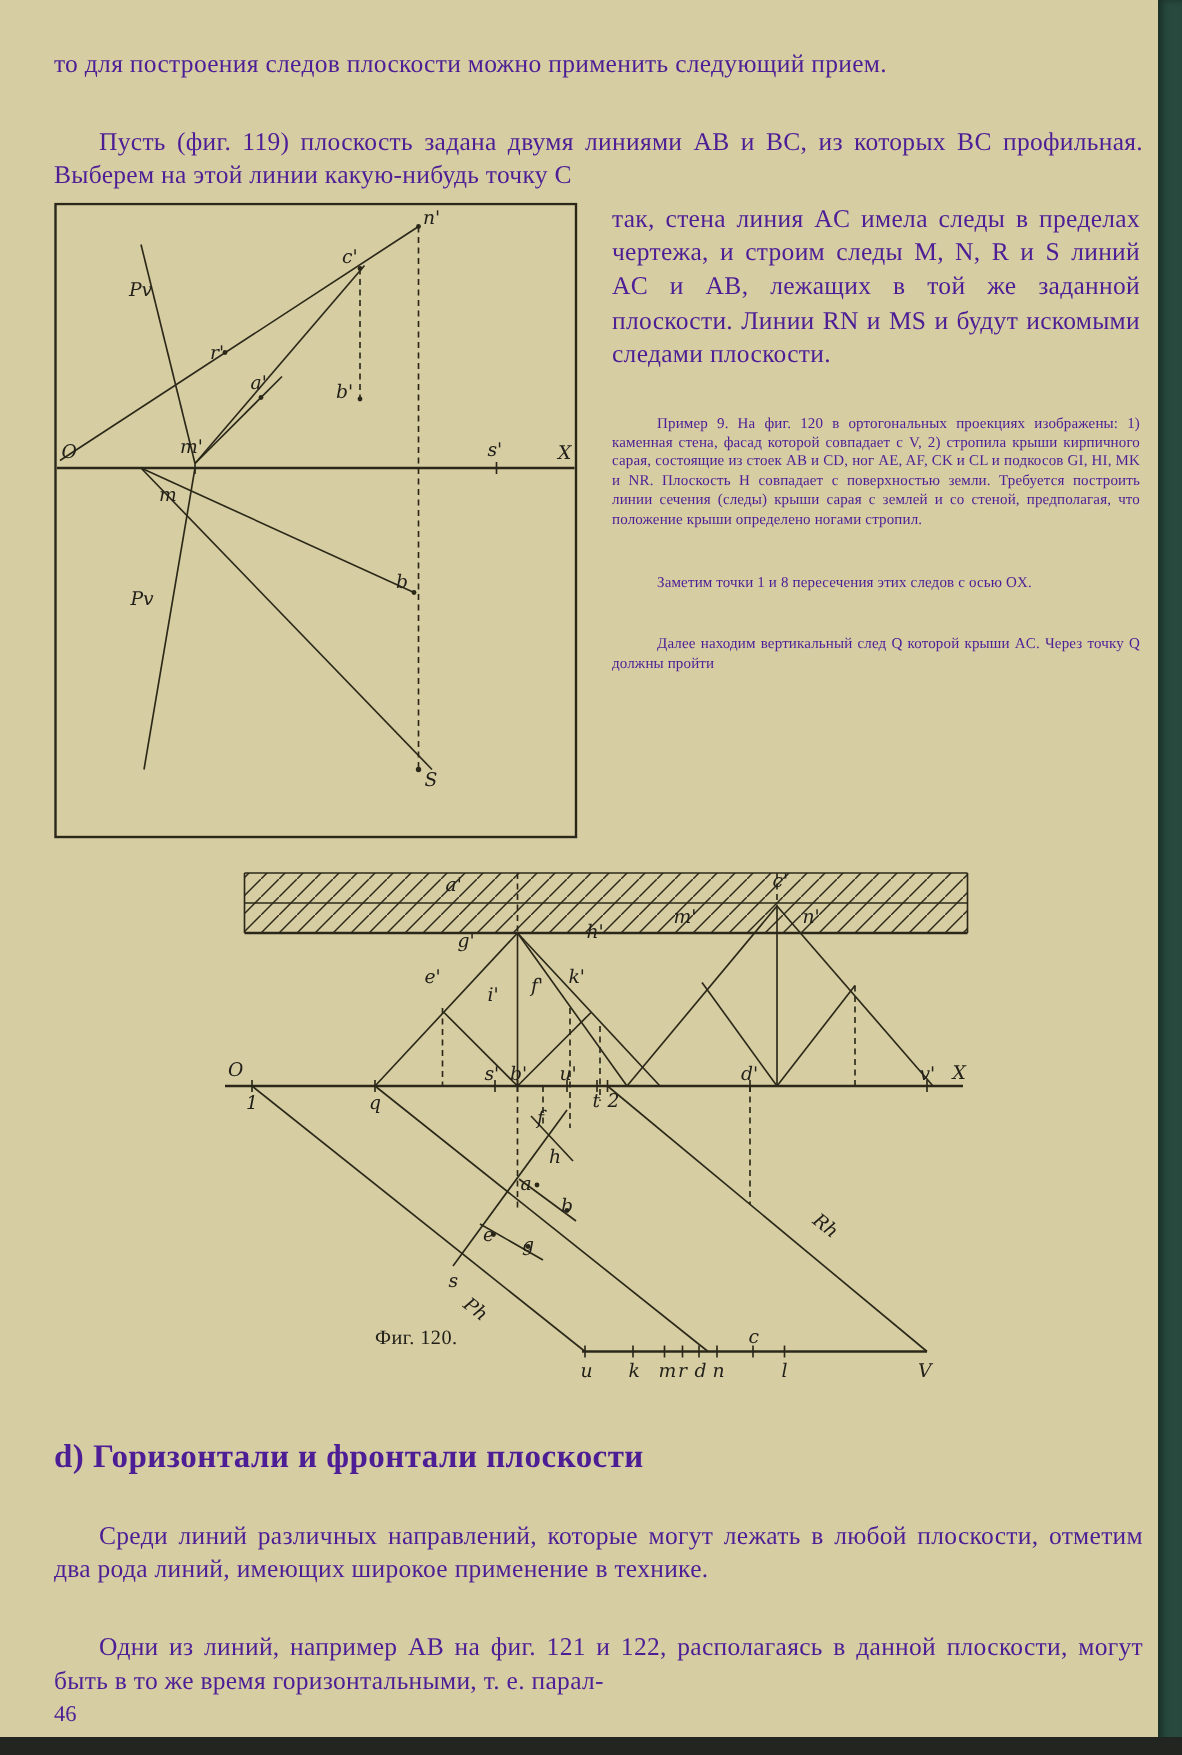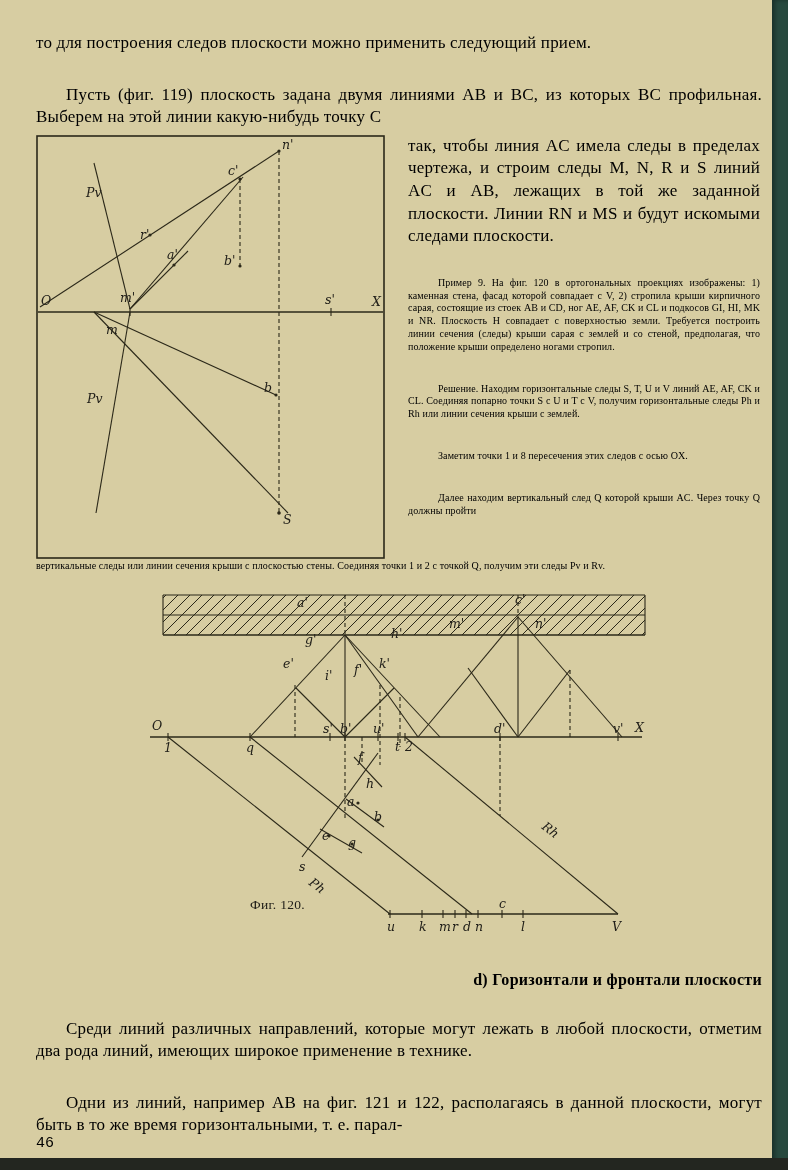"то для построения следов плоскости" .page { color: #000000 -> #4c1d95 }
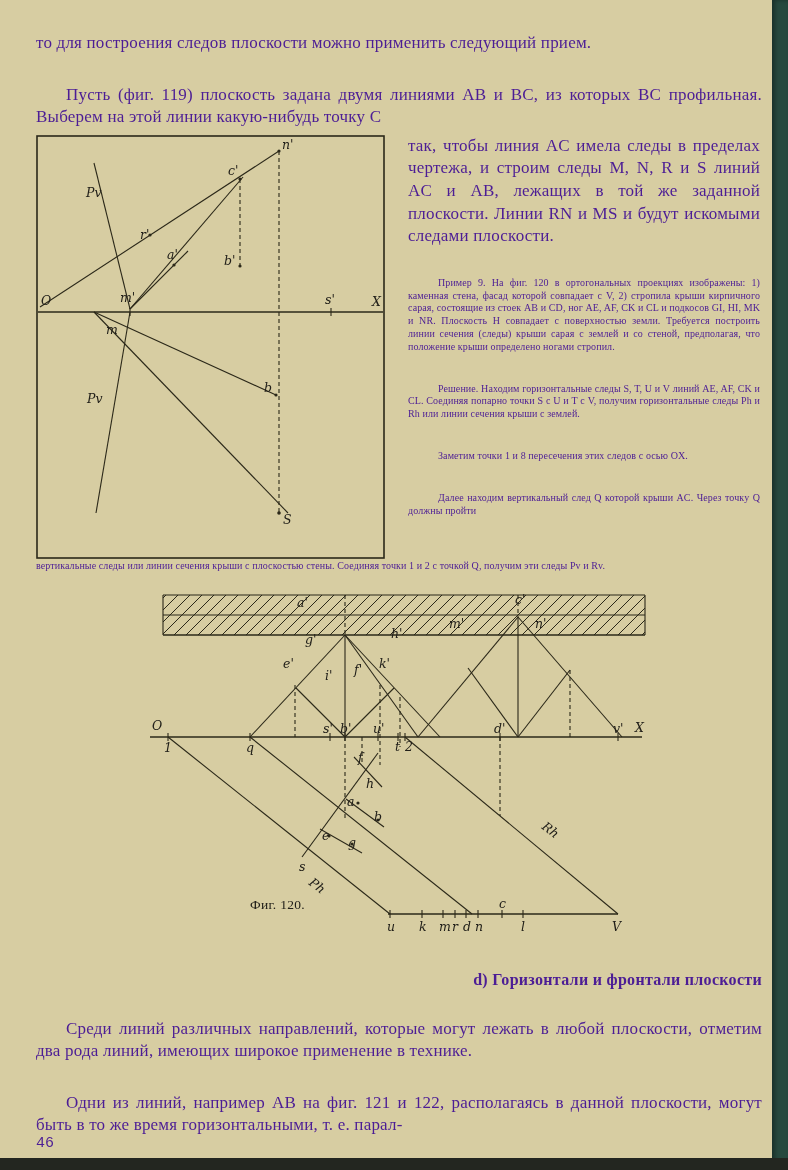"так, чтобы линия AC имела" p.body-text { text: чтобы -> стена }
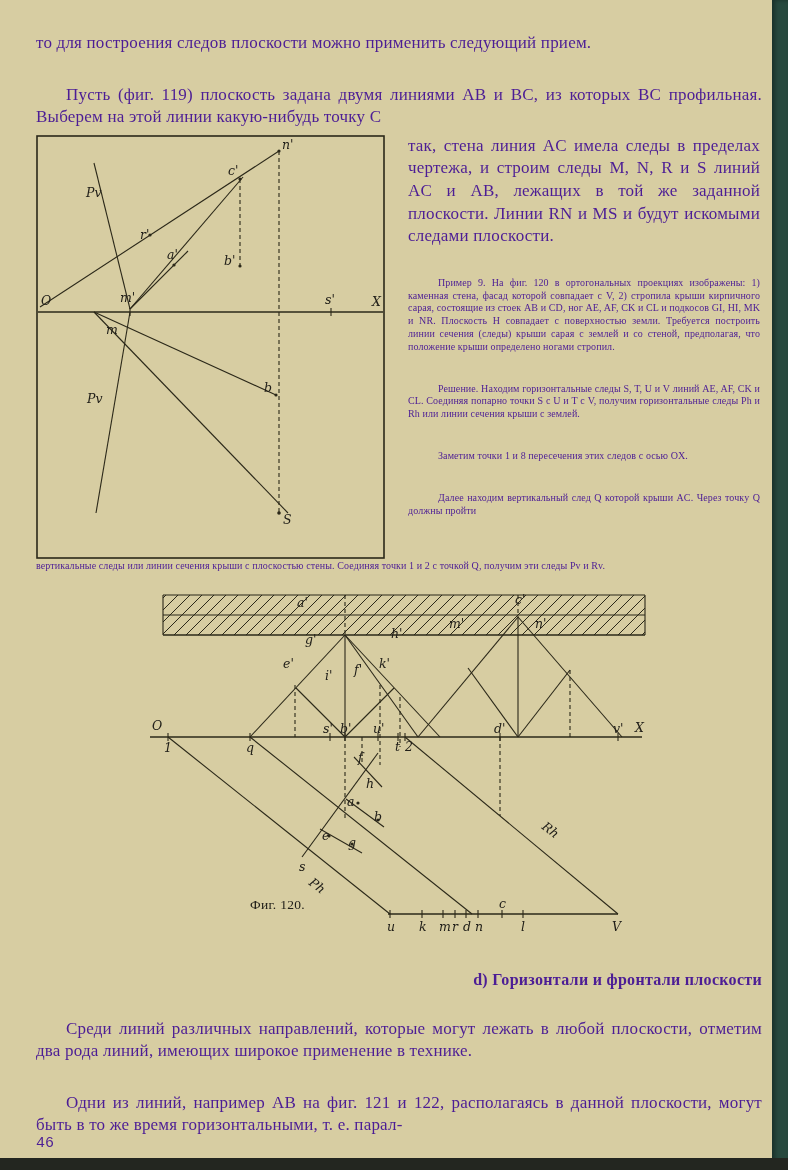"Решение. Находим горизонтальные следы S," p.small-text { html: <p>Решение. Находим горизонтальные следы S, T, U и V линий AE, AF, CK и CL. Соединяя попарно точки S с U и T с V, получим горизонтальные следы Ph и Rh или линии сечения крыши с землей.</p> -> none }
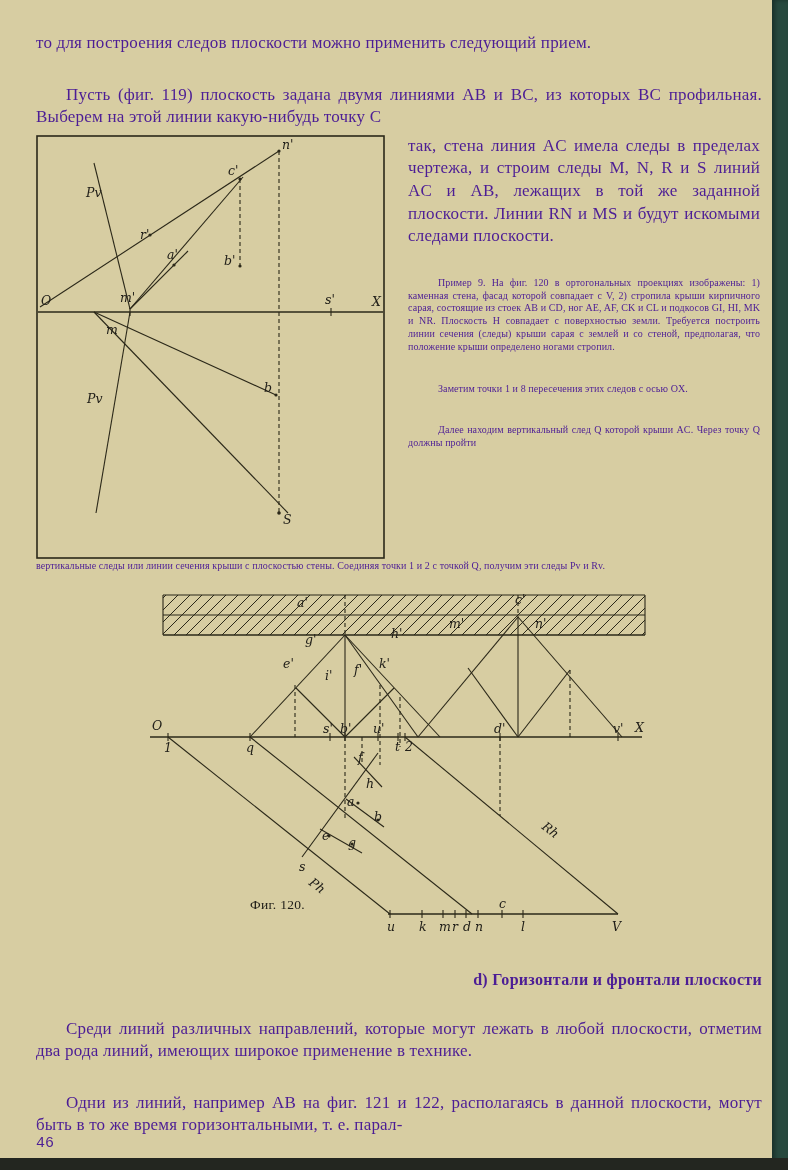"вертикальные следы или линии сечения" p.small-text { html: <p>вертикальные следы или линии сечения крыши с плоскостью стены. Соединяя точки 1 и 2 с точкой Q, получим эти следы Pv и Rv.</p> -> none }
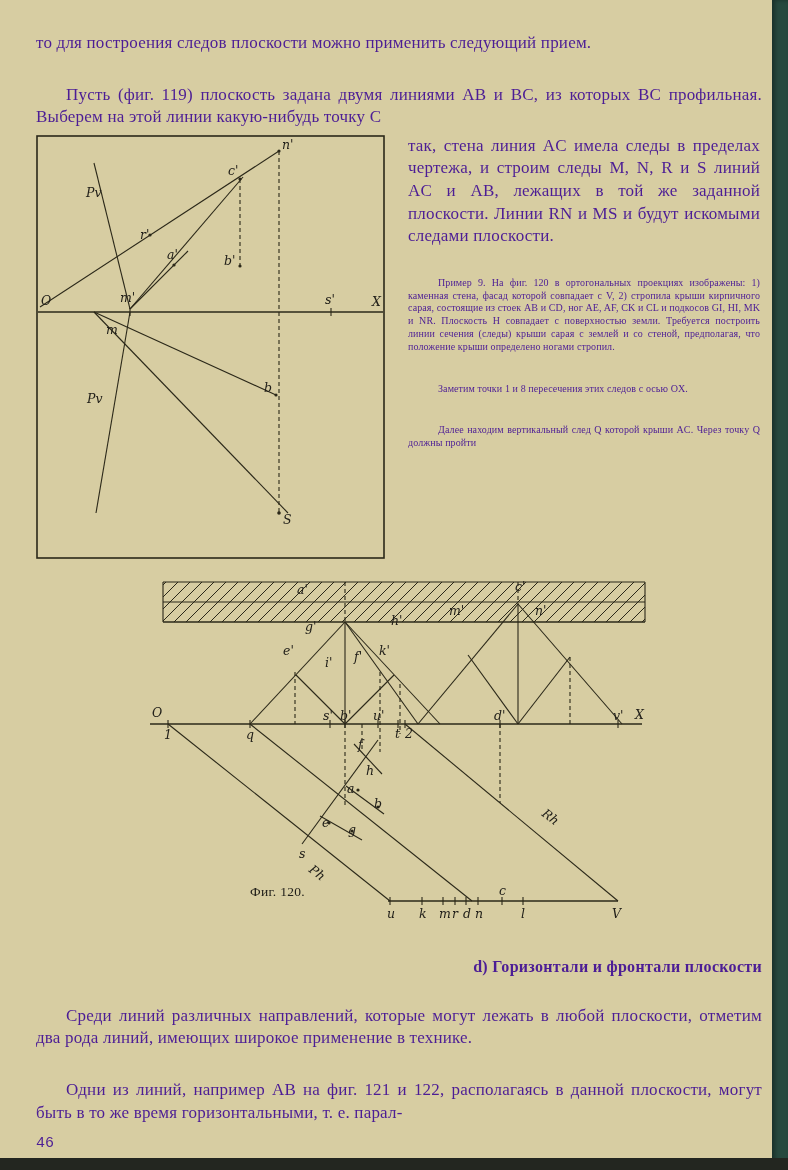"d) Горизонтали и фронтали плоскости" .section-heading { font-size: 16px -> 22px; text-align: right -> left }
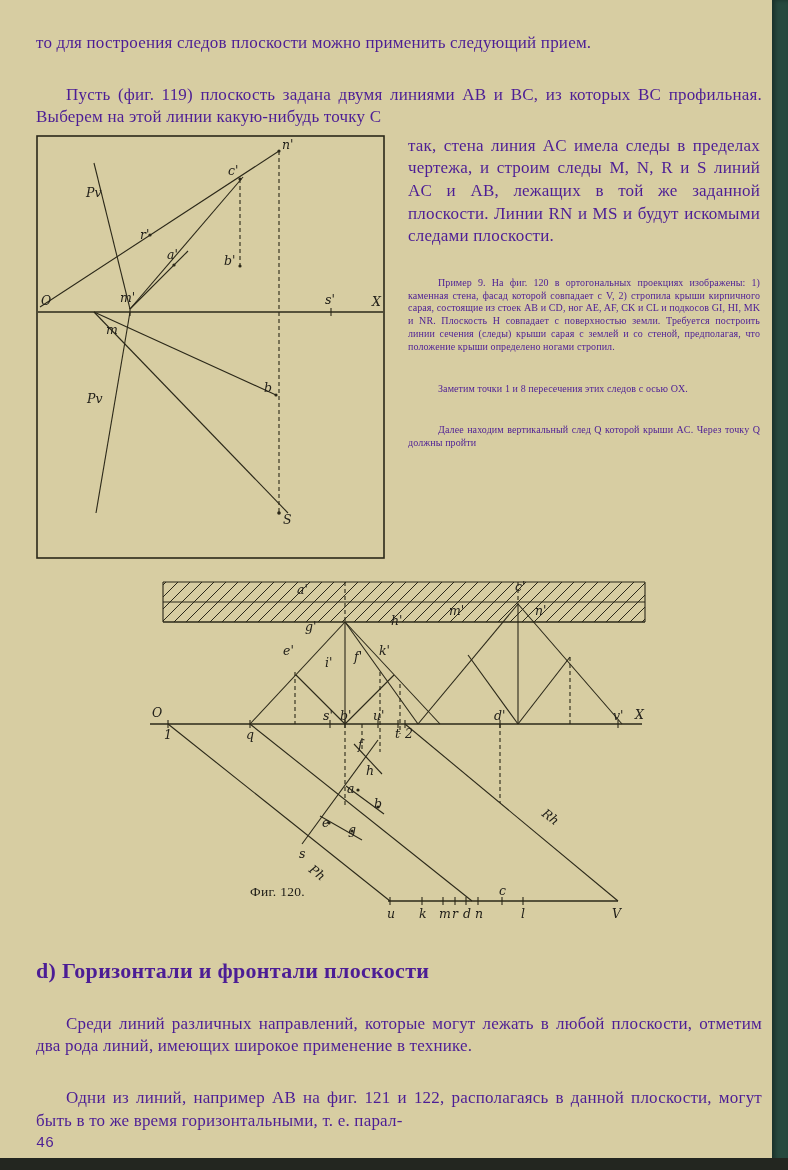"46" .page-number { font-family: Liberation Mono, monospace -> none }
